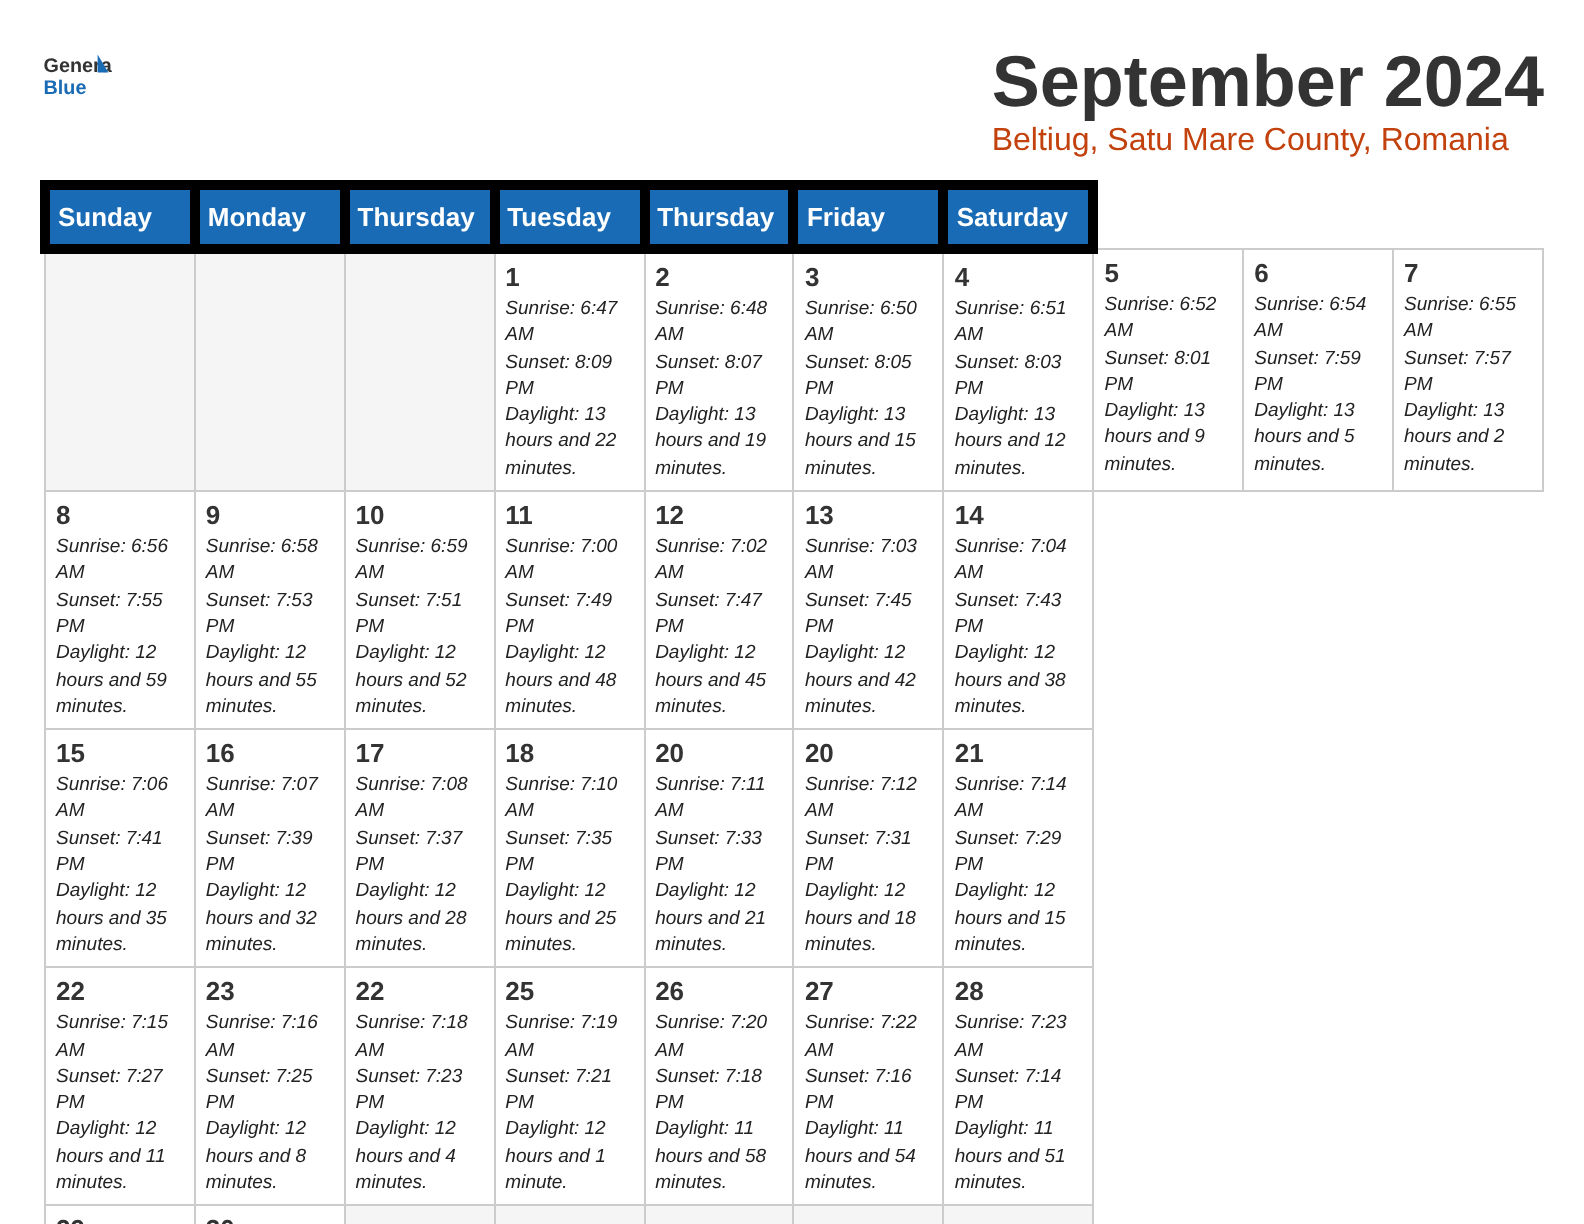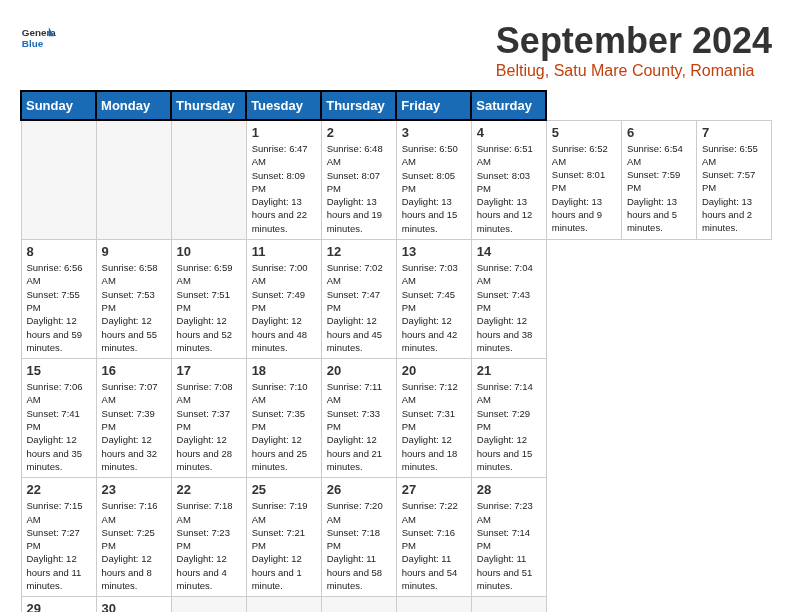"Sunday" th { border: 2px solid #000000 -> 5px solid #000000 }
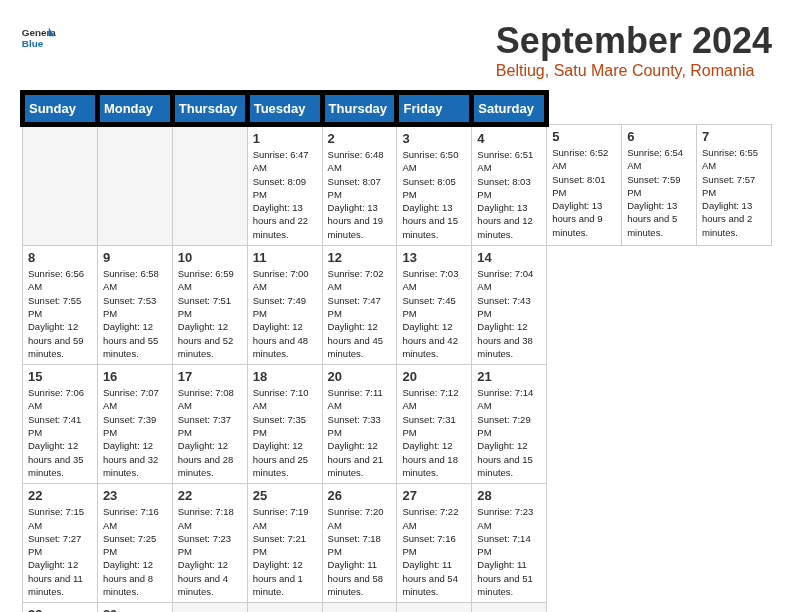"Sunrise: 6:47 AM" .day-info { font-style: none -> italic }
